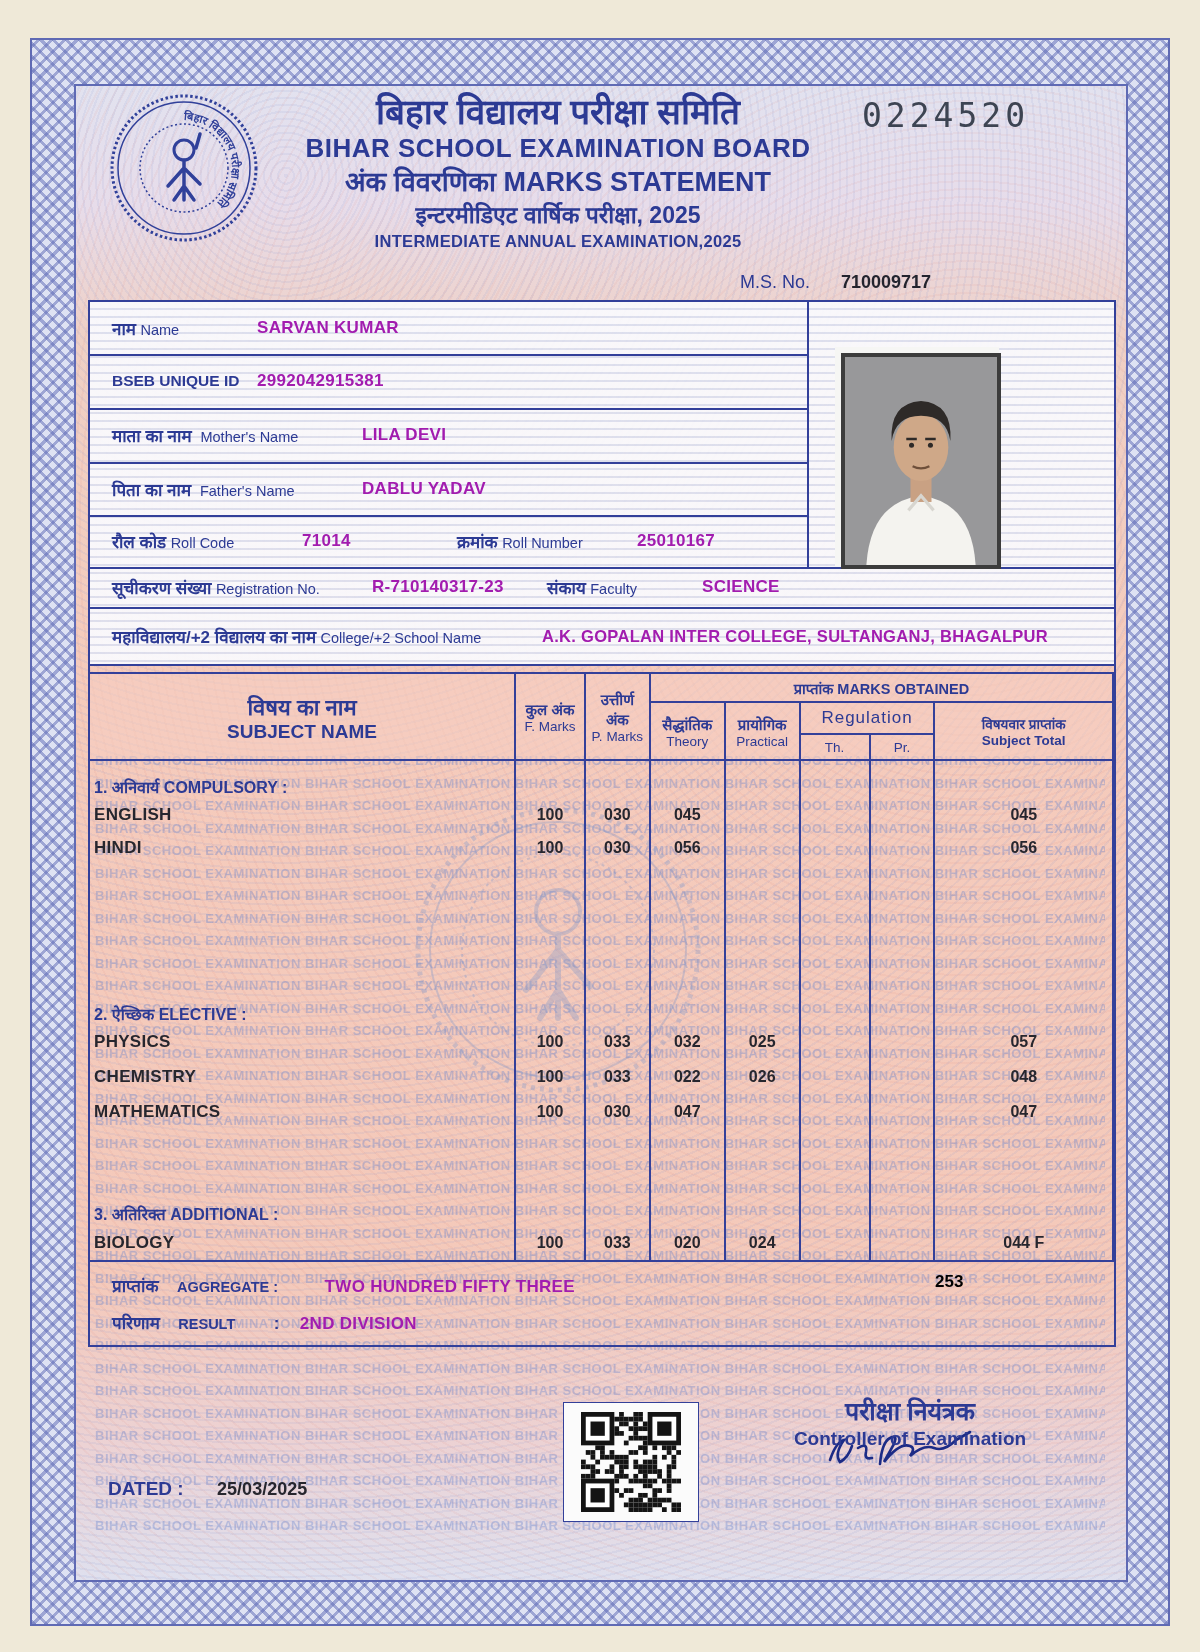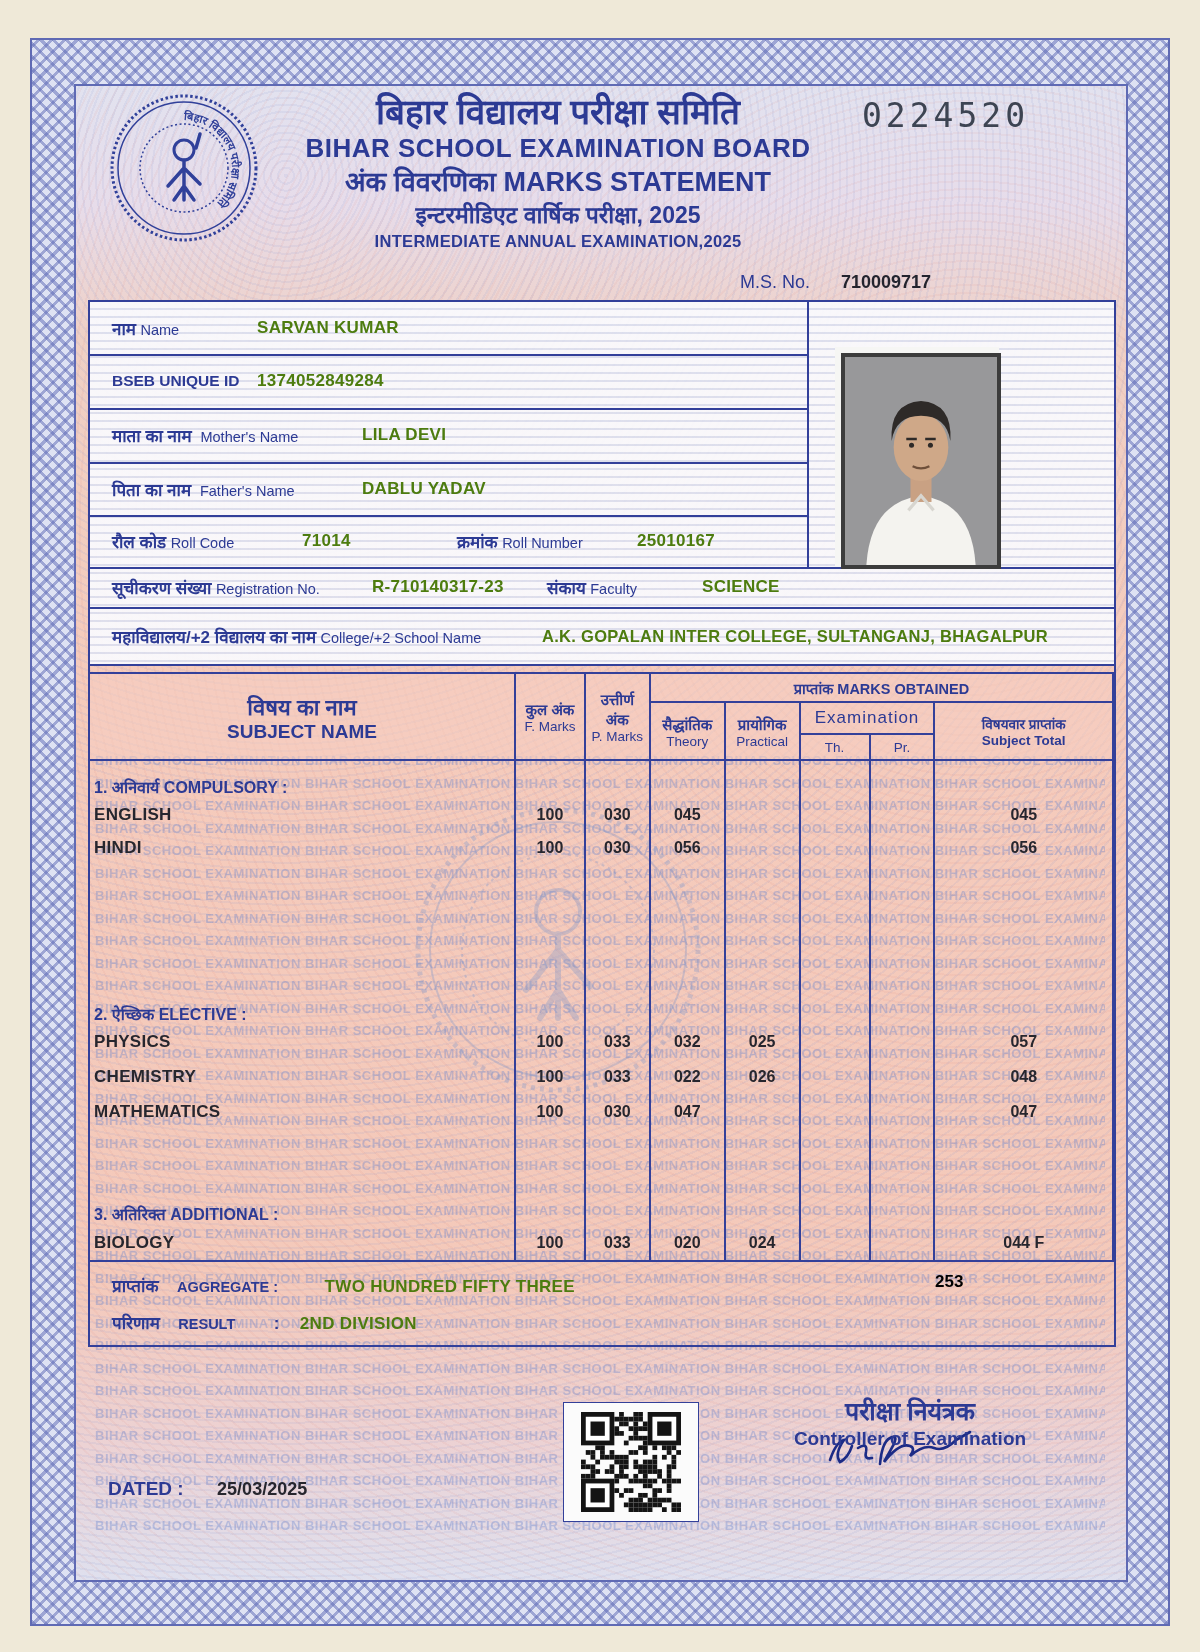"SARVAN KUMAR" .val { color: #4d7c0f -> #a21caf }
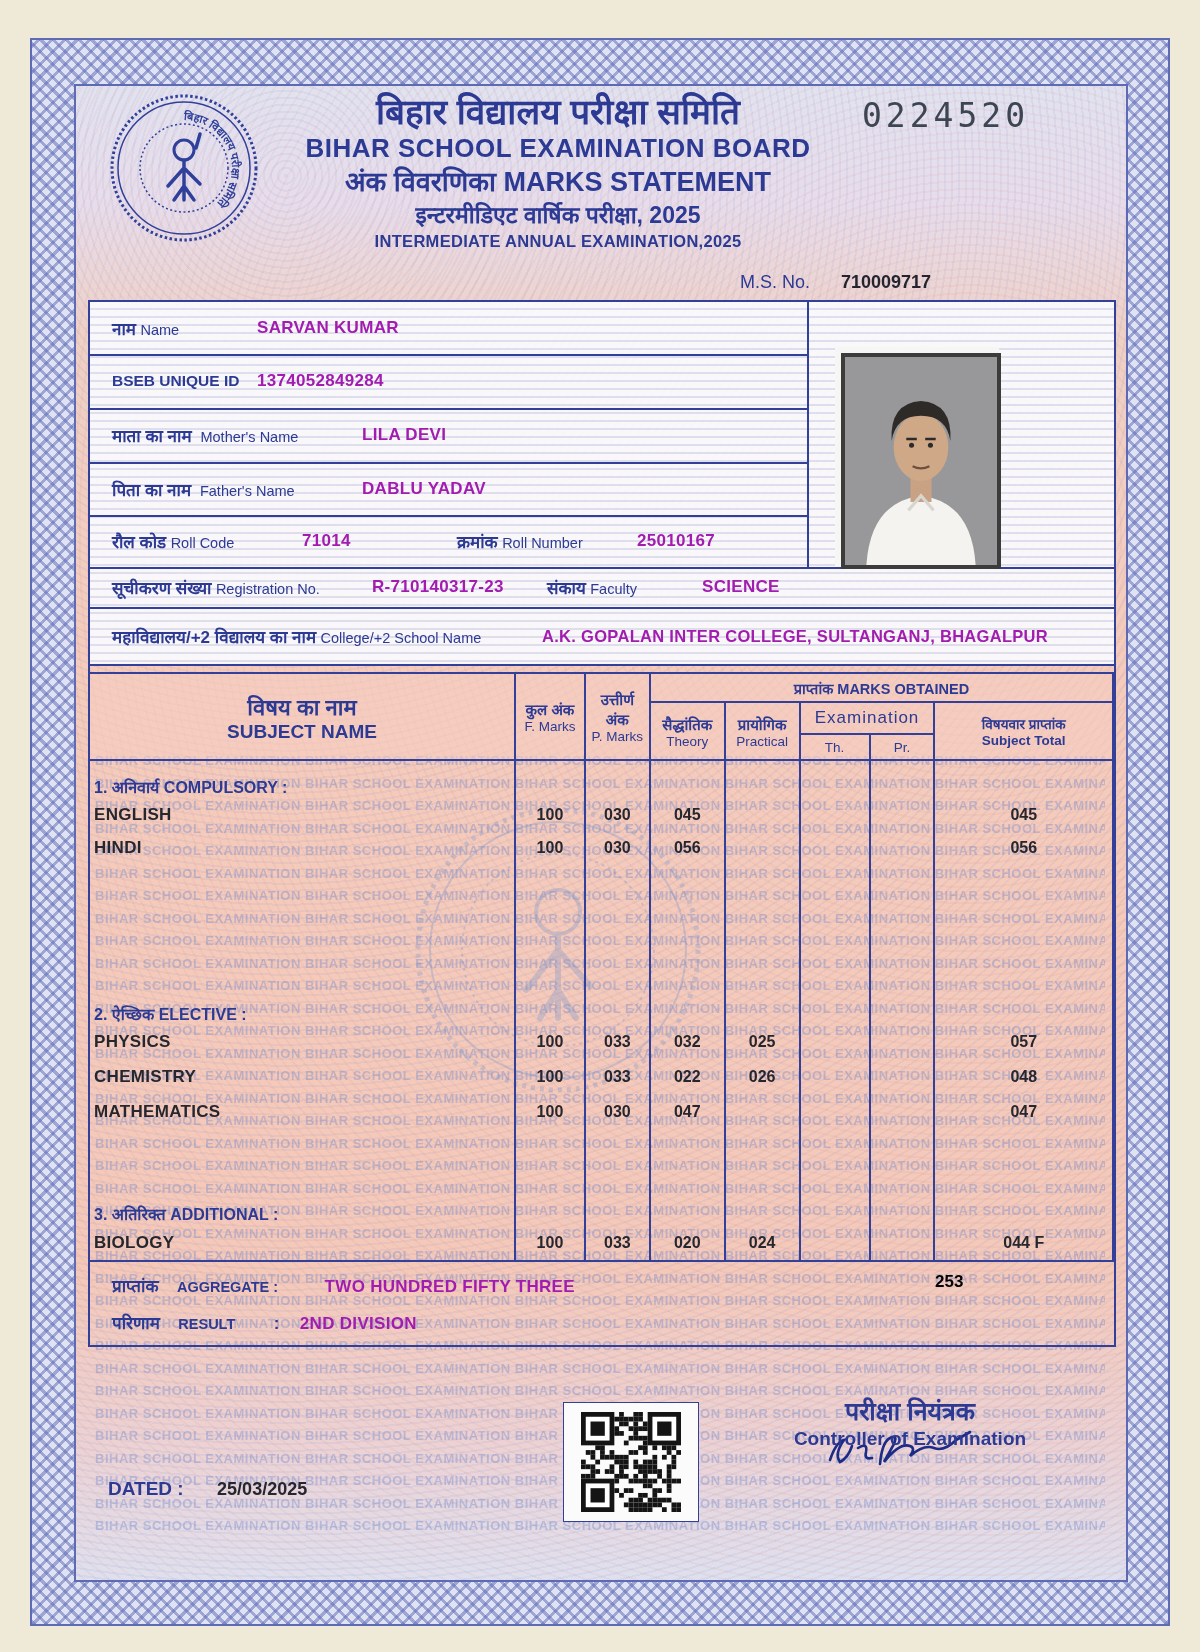"1374052849284" span.fitem { text: 1374052849284 -> 2992042915381 }
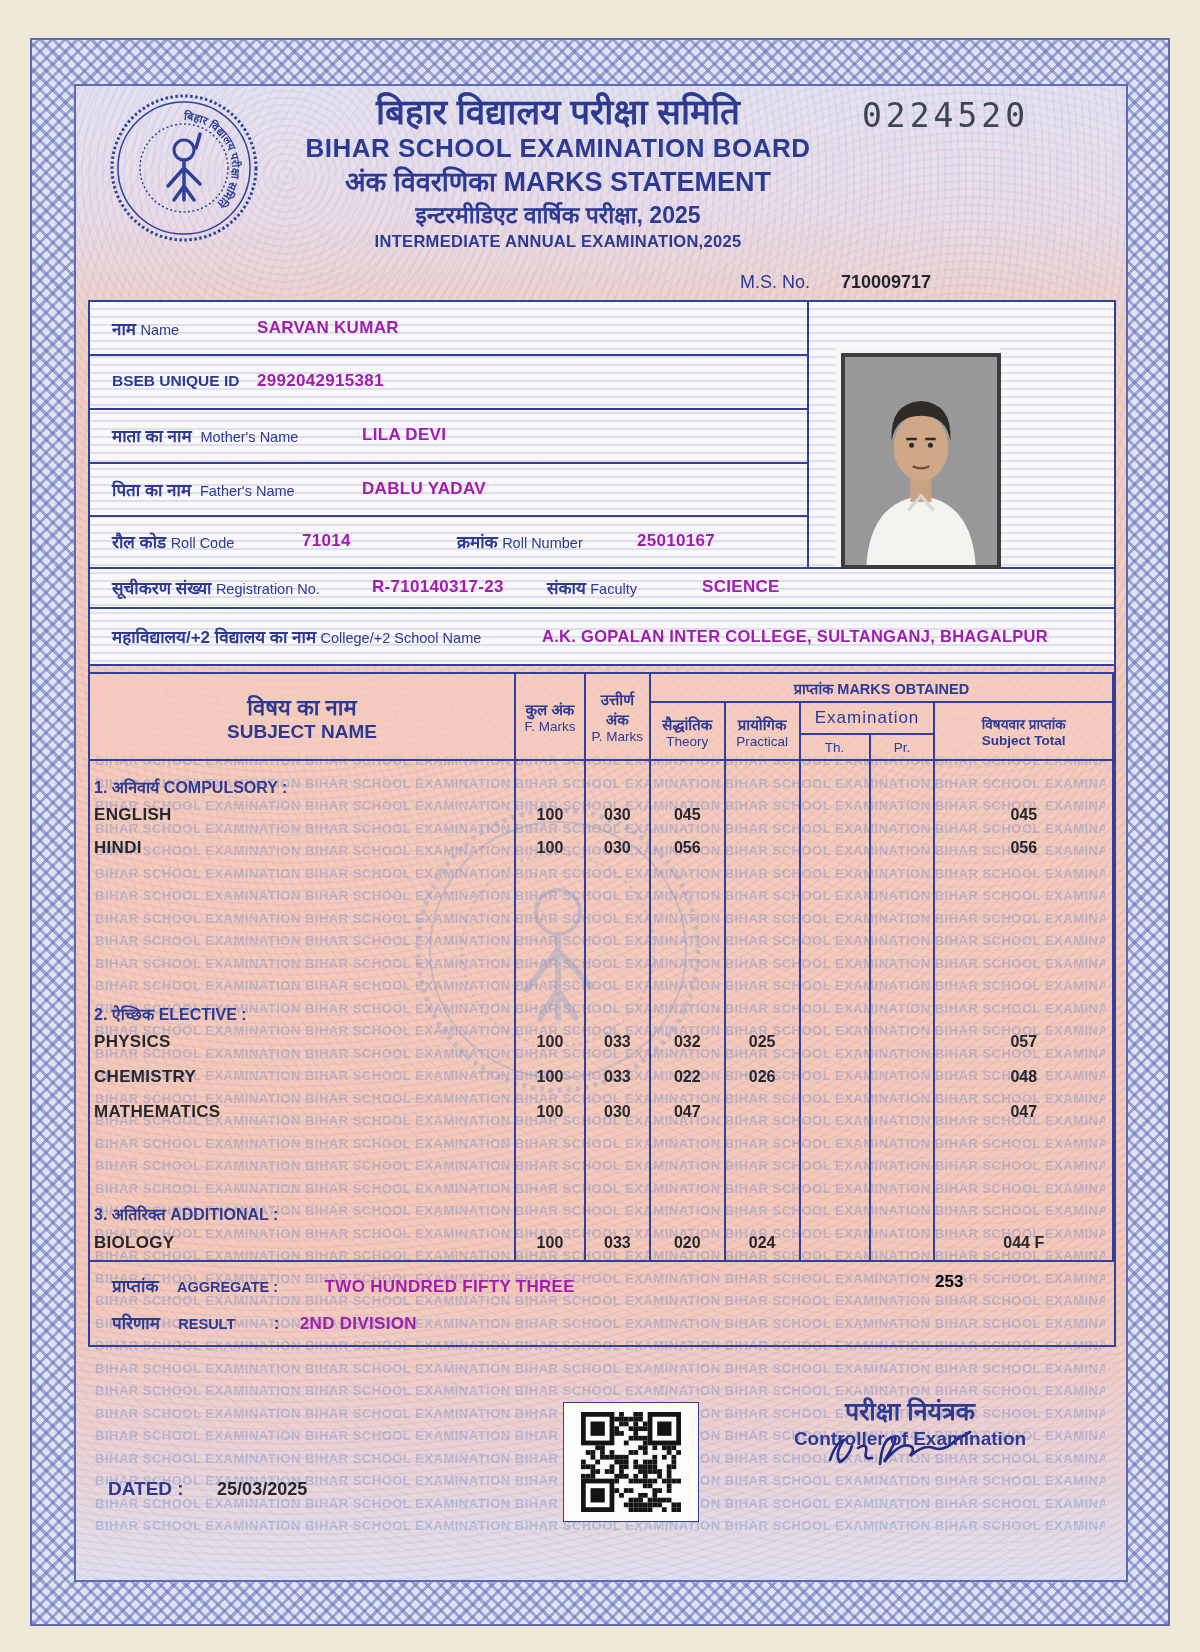"Examination" th { text: Examination -> Regulation }
